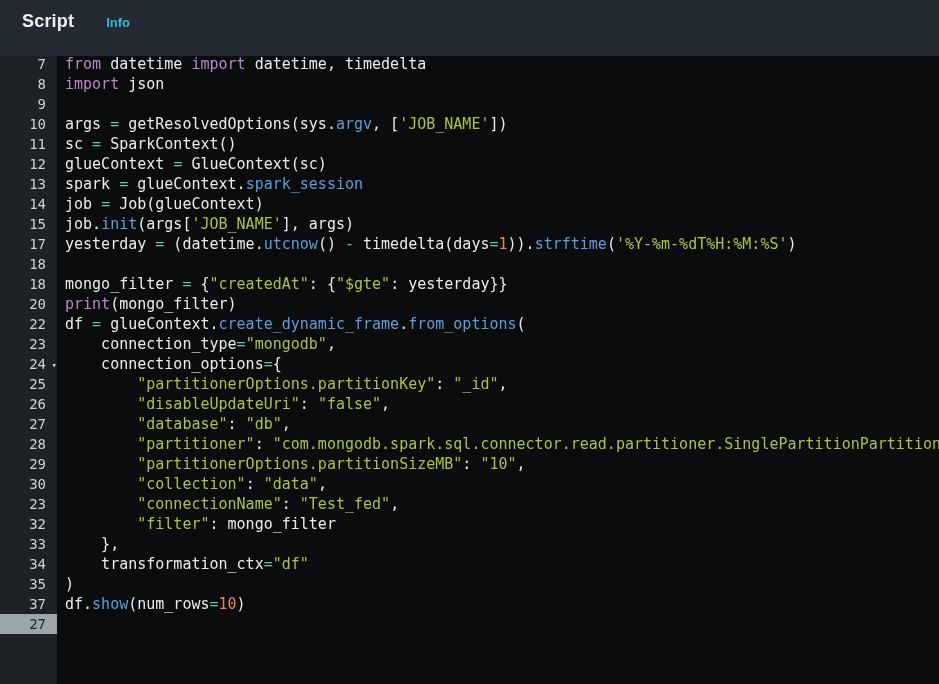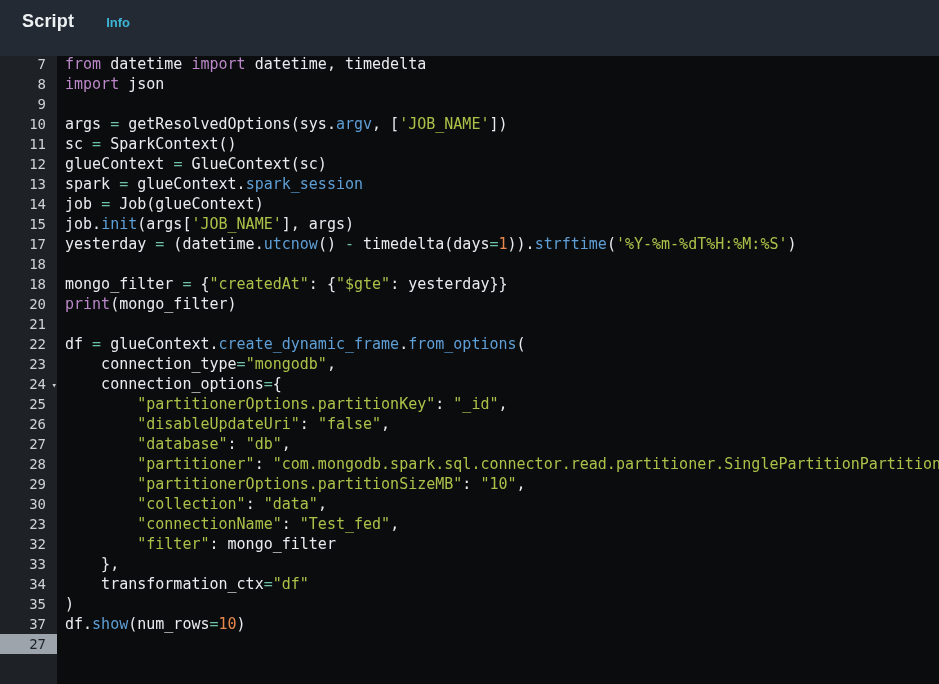"21" div.line { html: <div><span>21</span><span></span></div> -> none }
